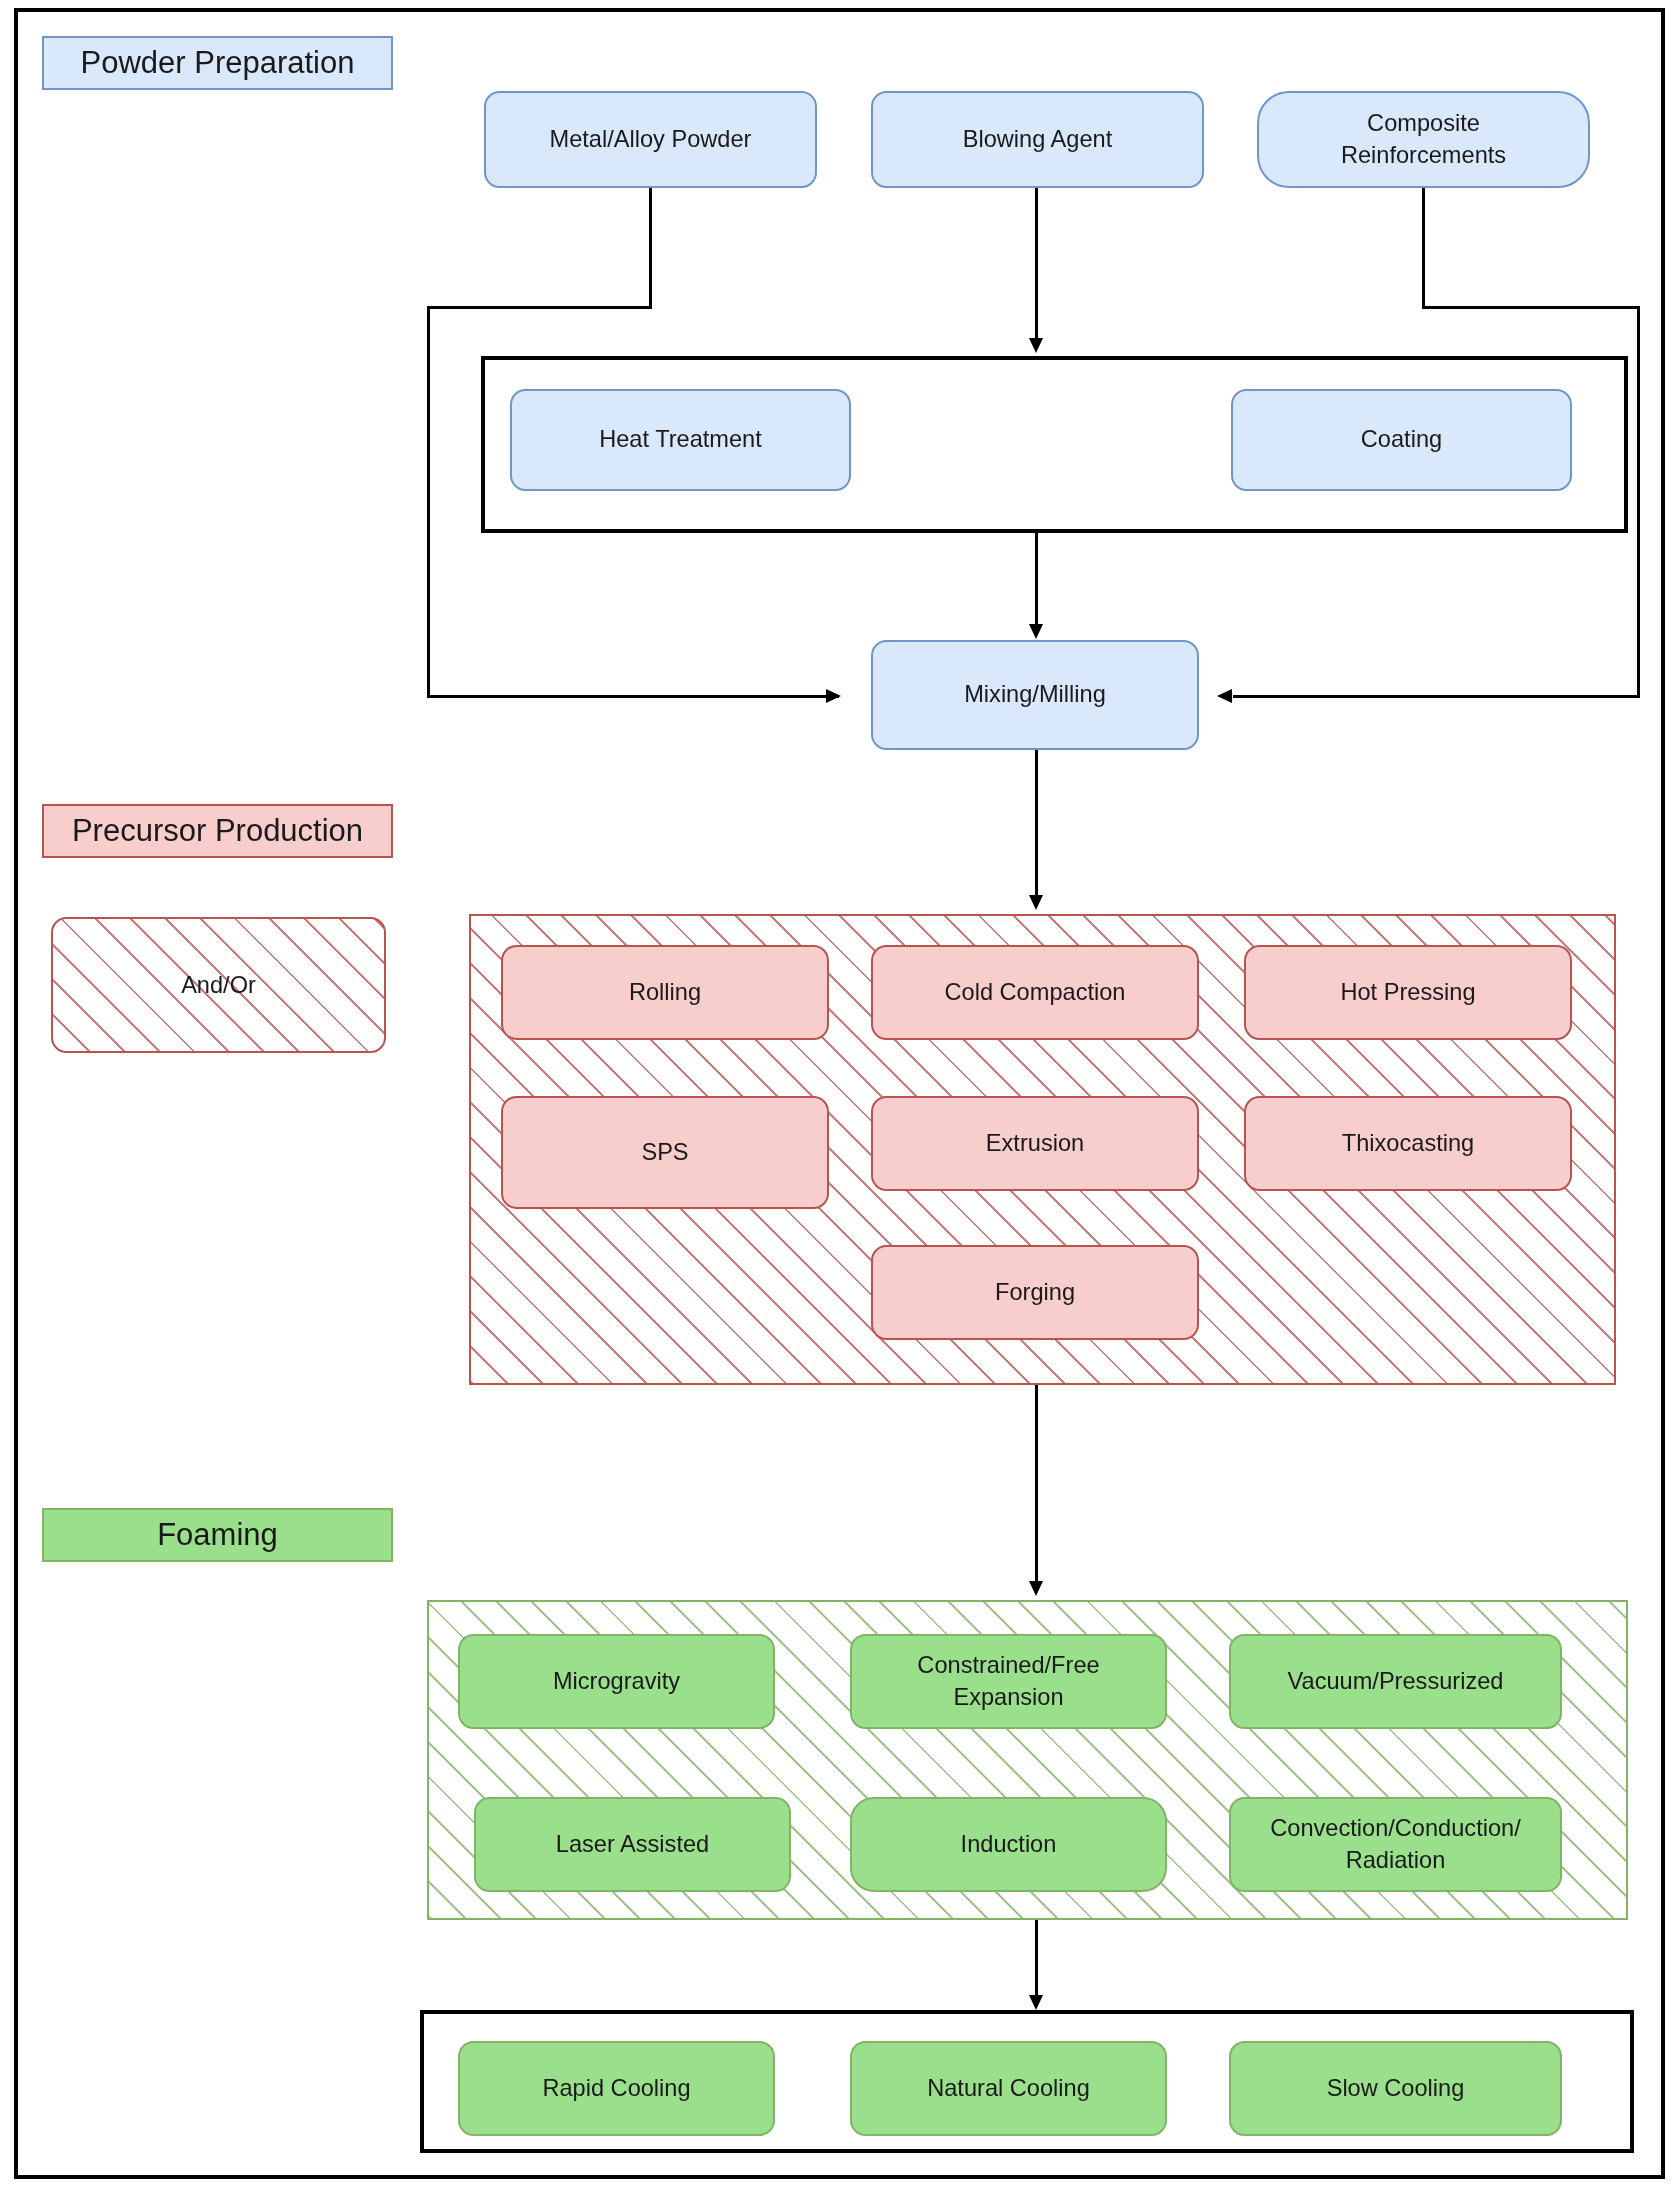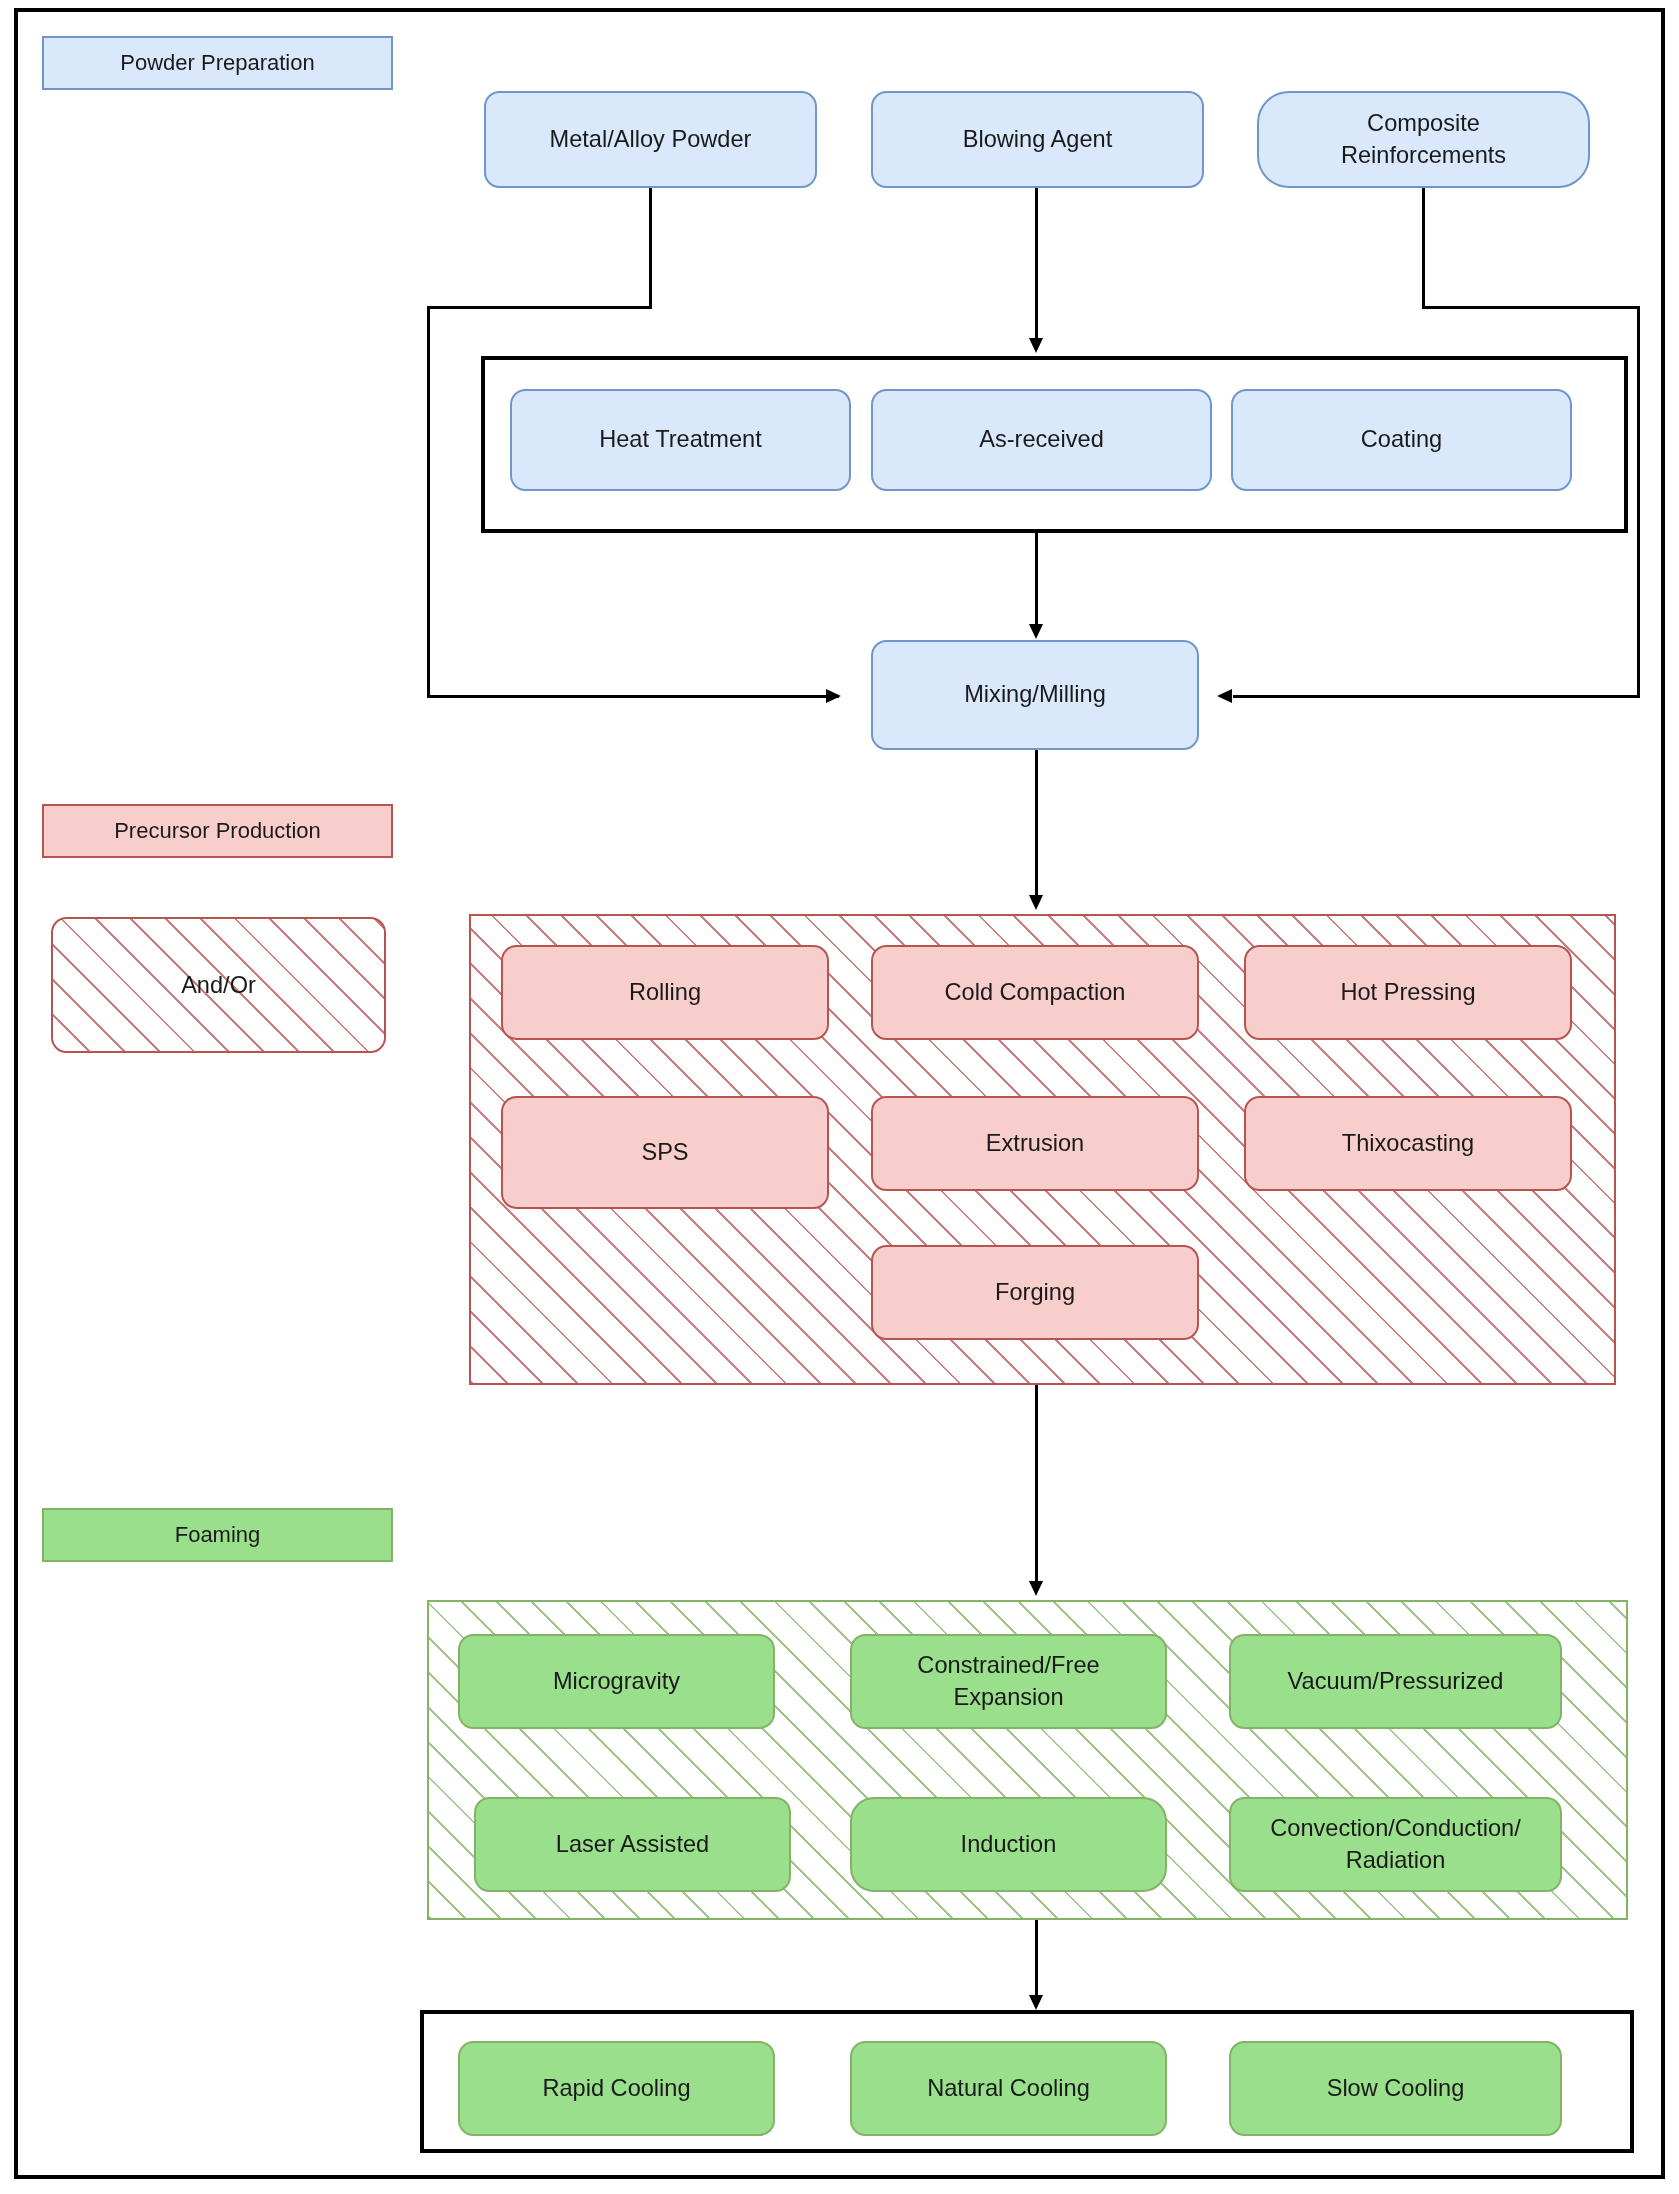"Powder Preparation" .legend { font-size: 22px -> 31px }
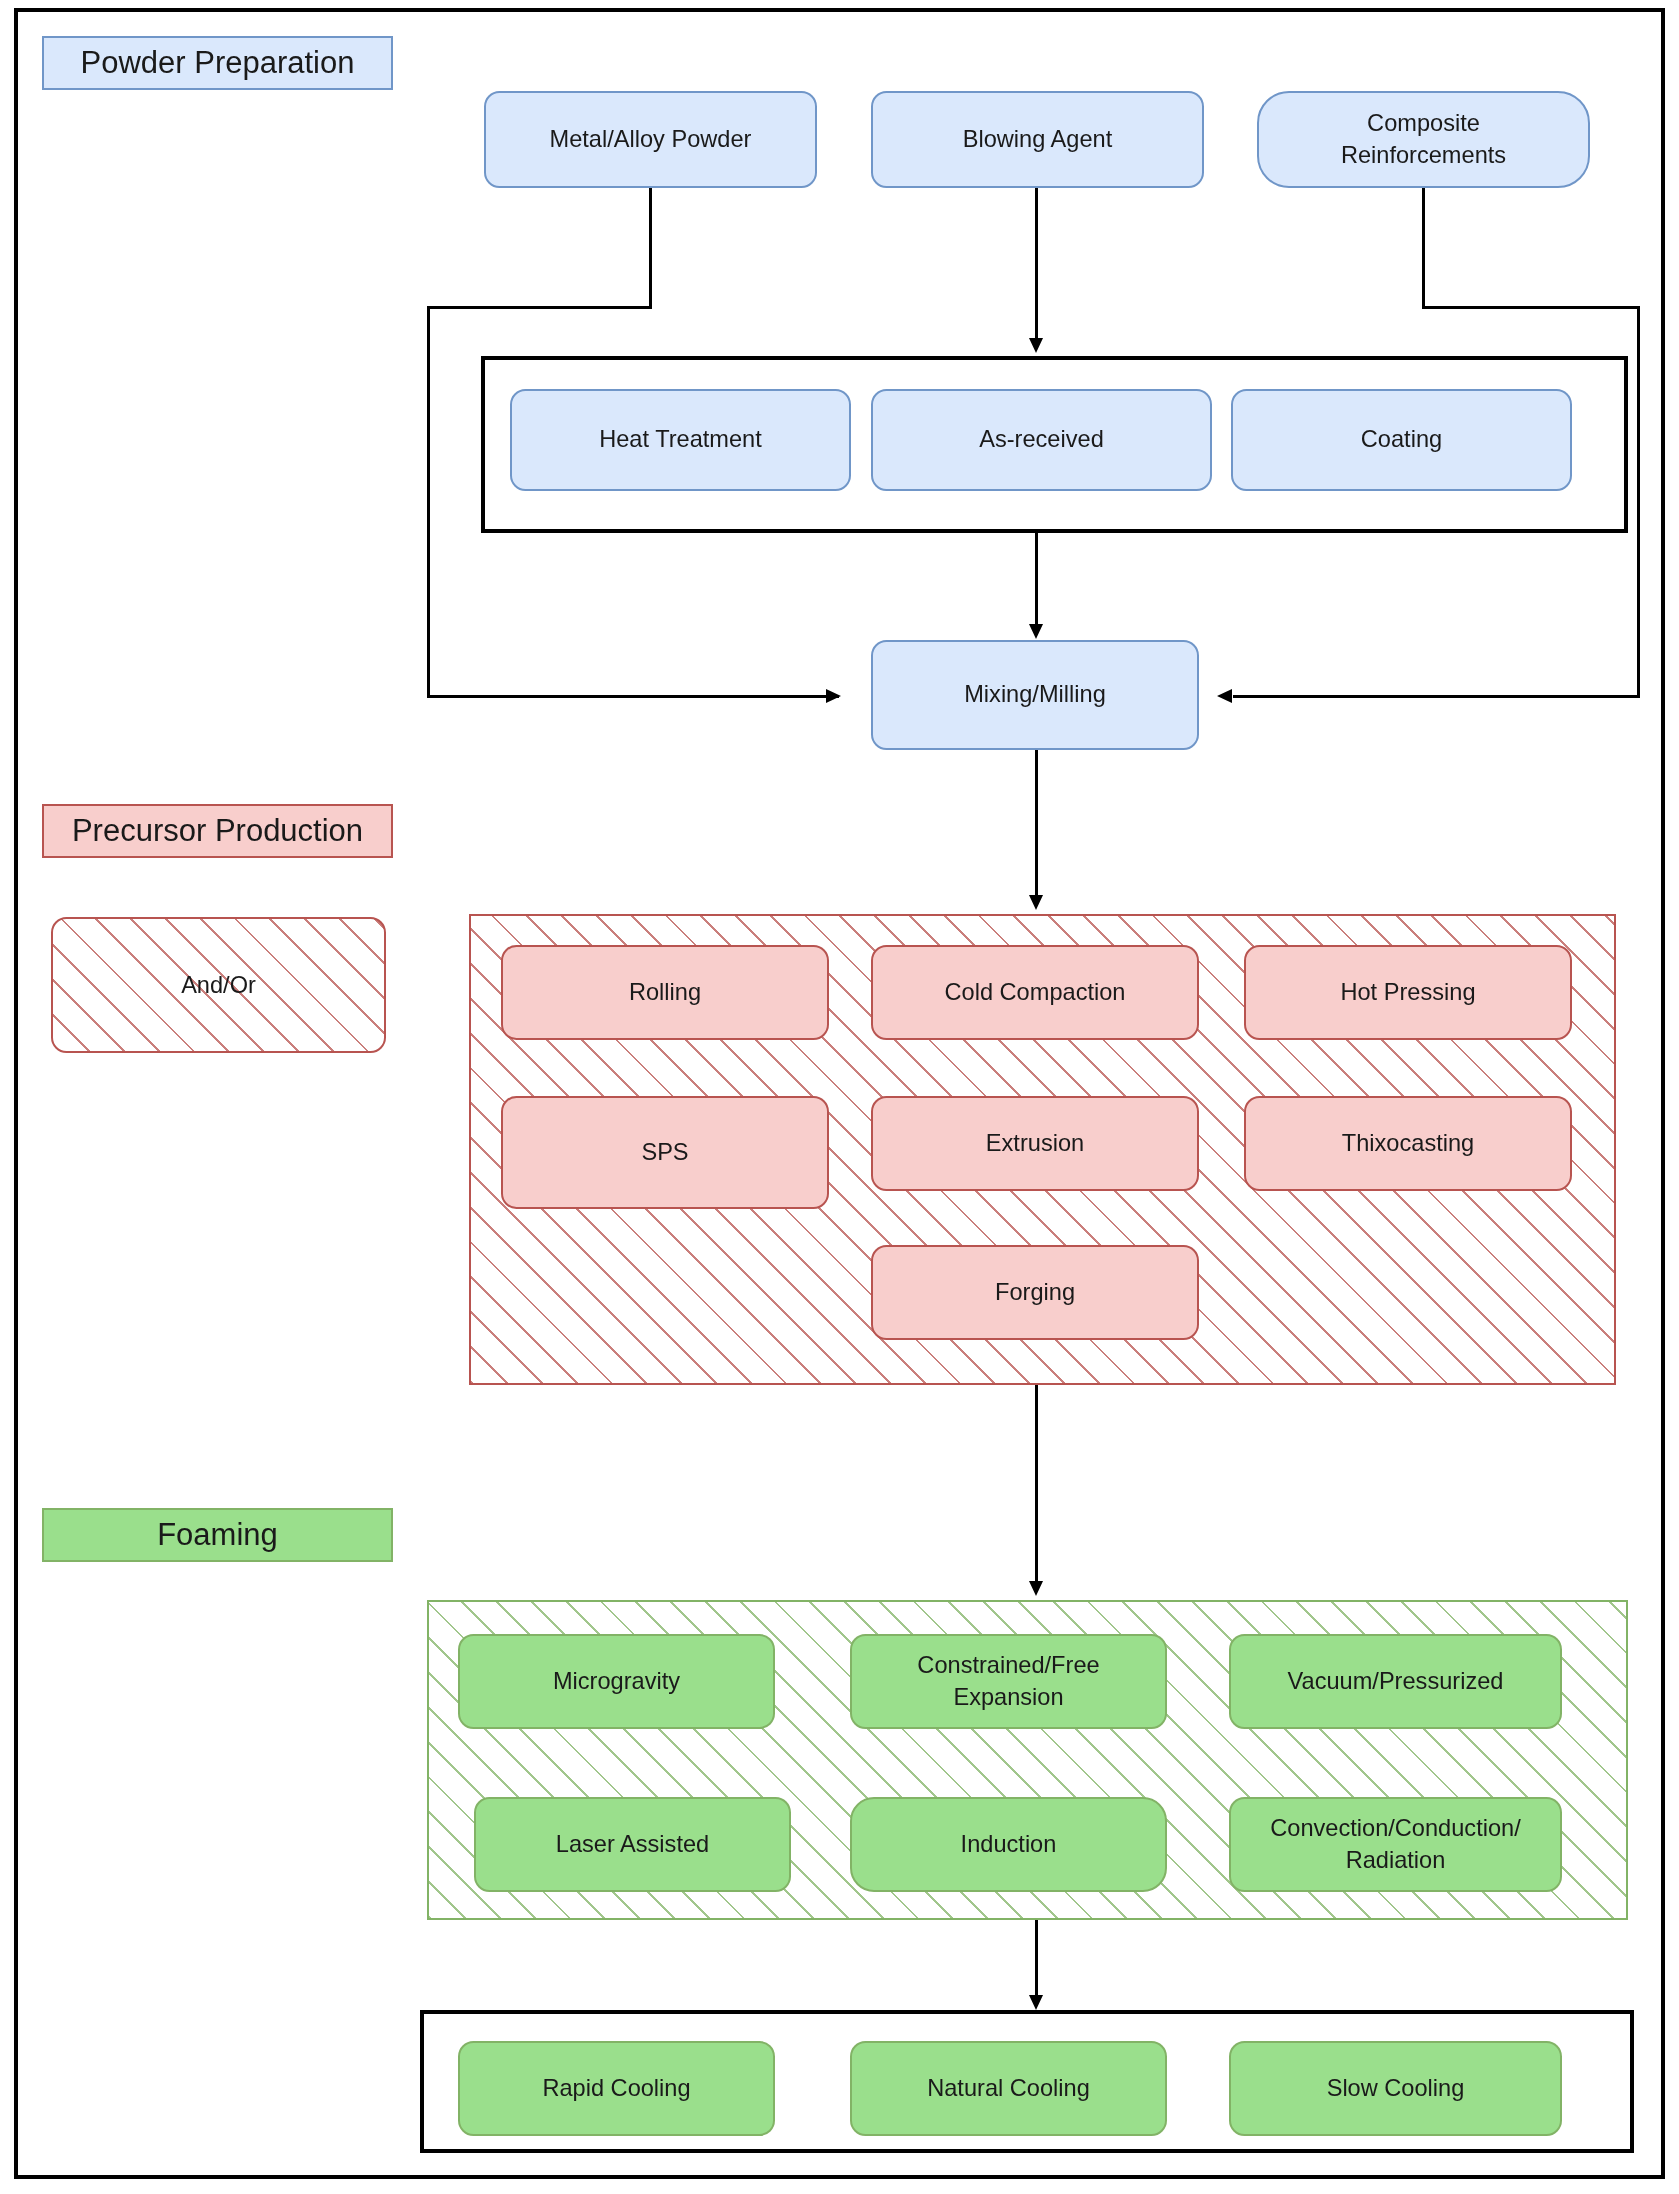"As-received" div.node { html: <div> <span>As-received</span> </div> -> none }
